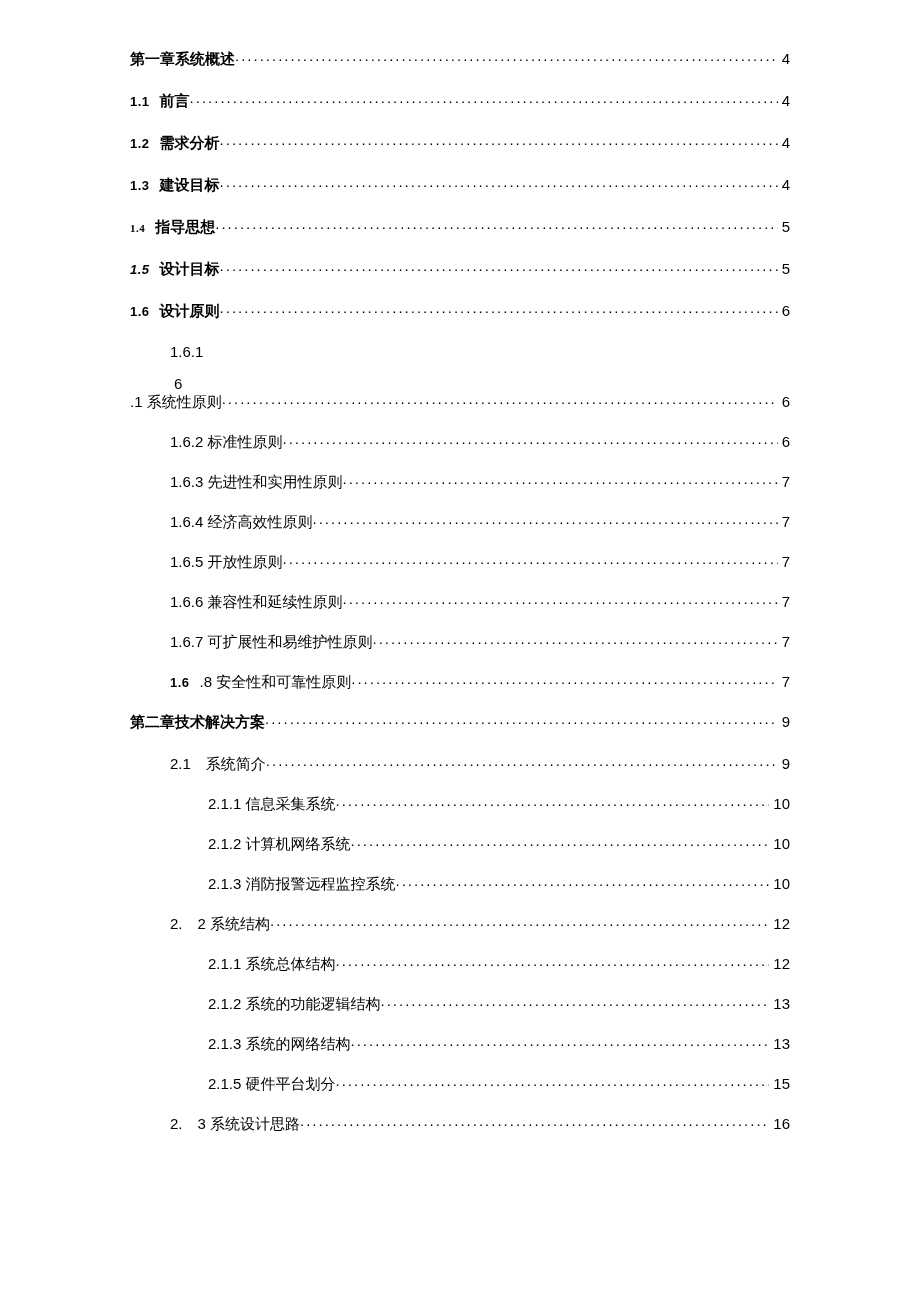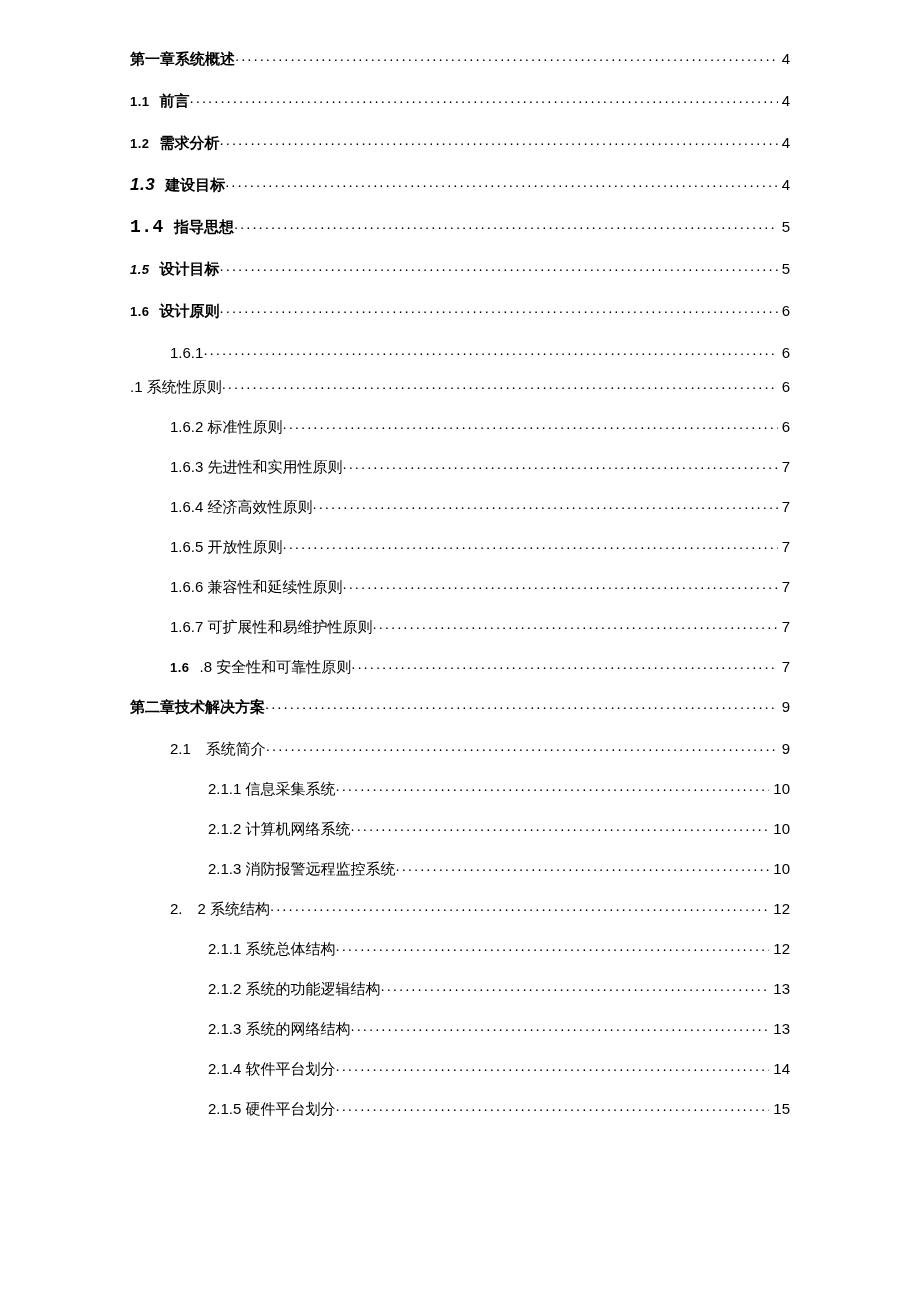"1.3" span.num { font-size: 17px -> 13px; font-style: italic -> none }
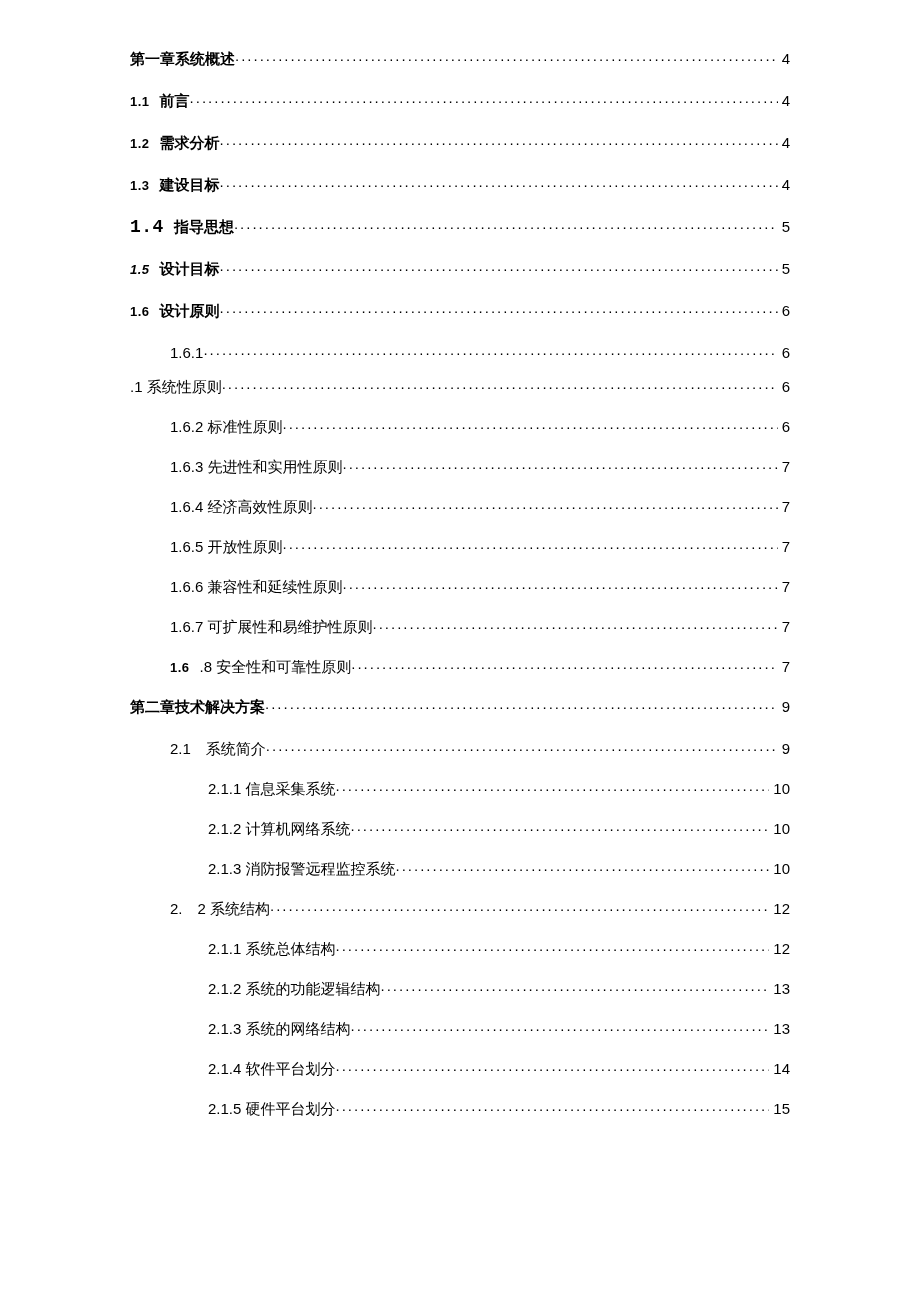"1.4" span.num { font-family: Liberation Mono, monospace -> Liberation Serif, serif; font-size: 18px -> 11px }
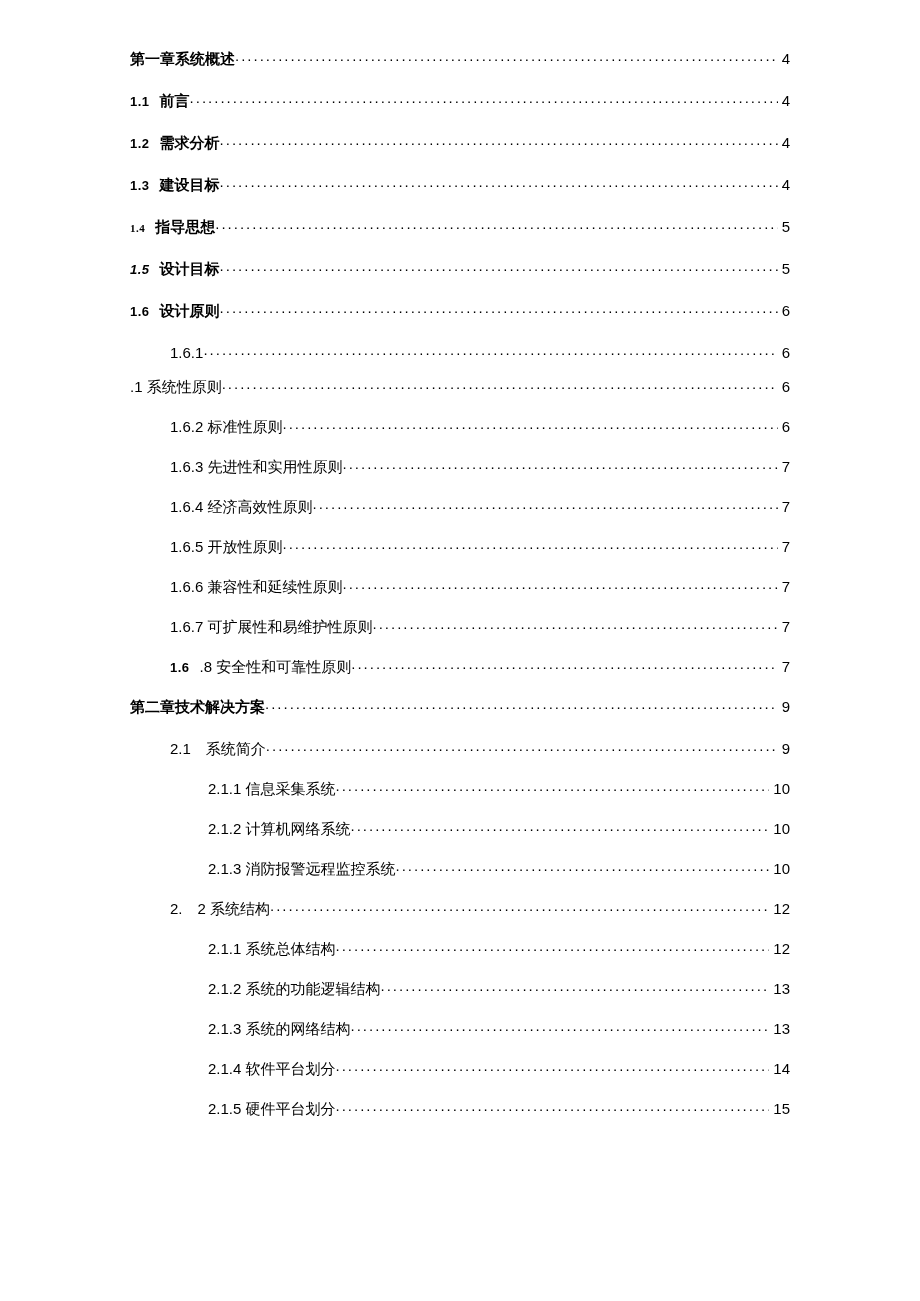"1.6.1" .multi-line1 { flex-direction: none -> column; margin-bottom: 16px -> 0 }
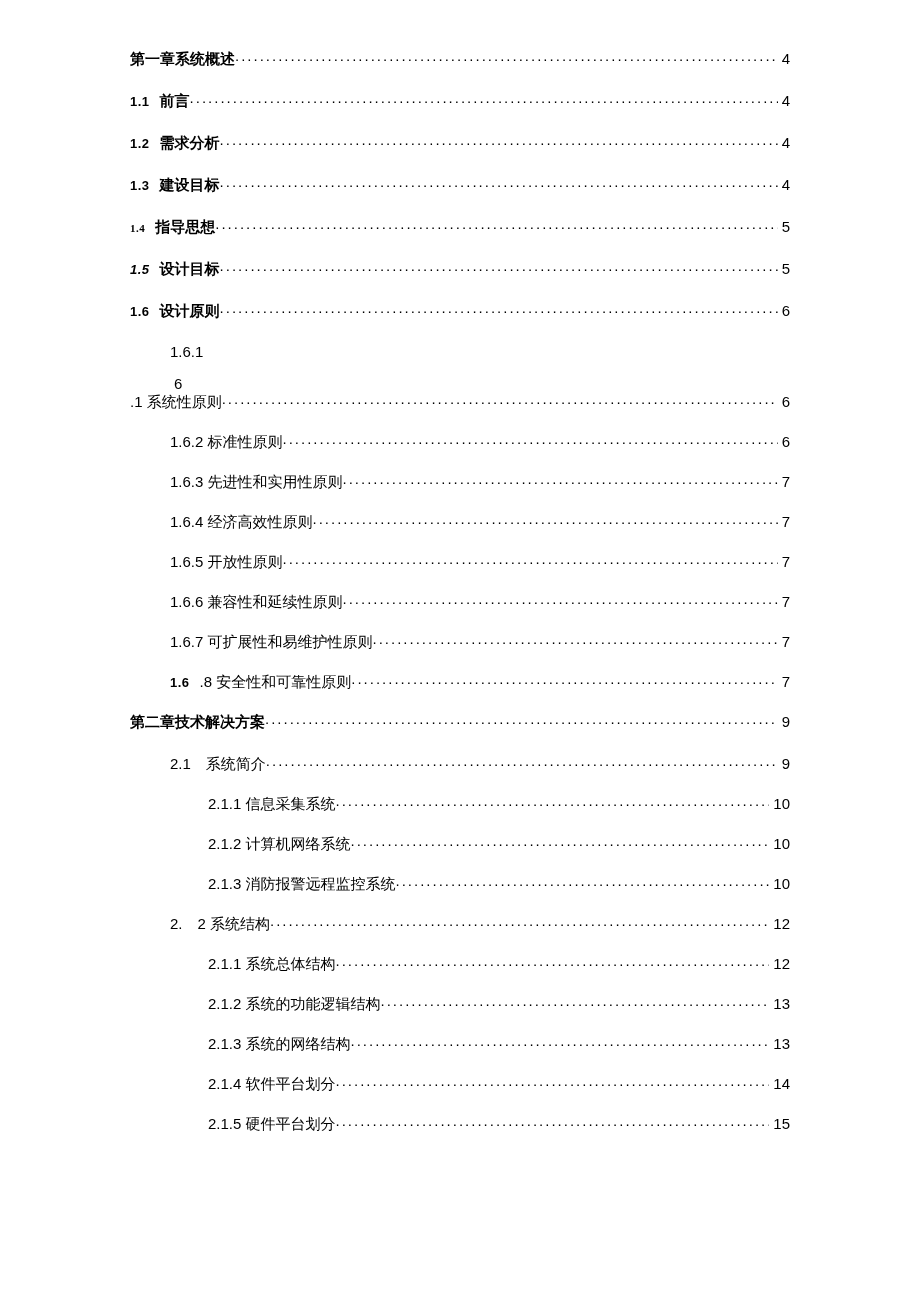"2.1.4 软件平台划分" div.row { html: <div> <span>2.1.4 软件平台划分</span> <span></span> <span>14</span> </div> -> none }
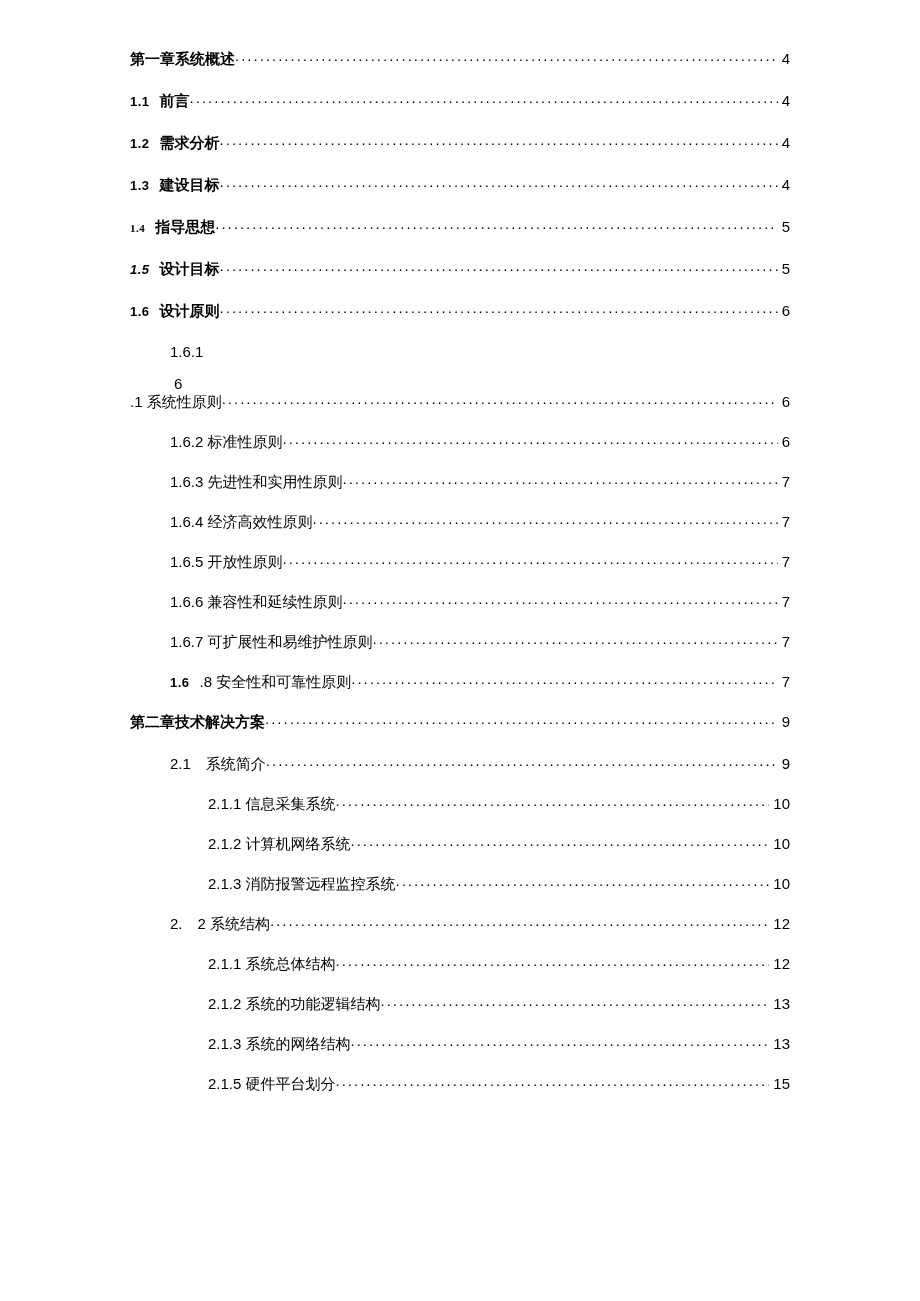"2. 3 系统设计思路" div.row { html: none -> <div> <span>2. 3 系统设计思路</span> <span></span> <span>16</span> </div> }
